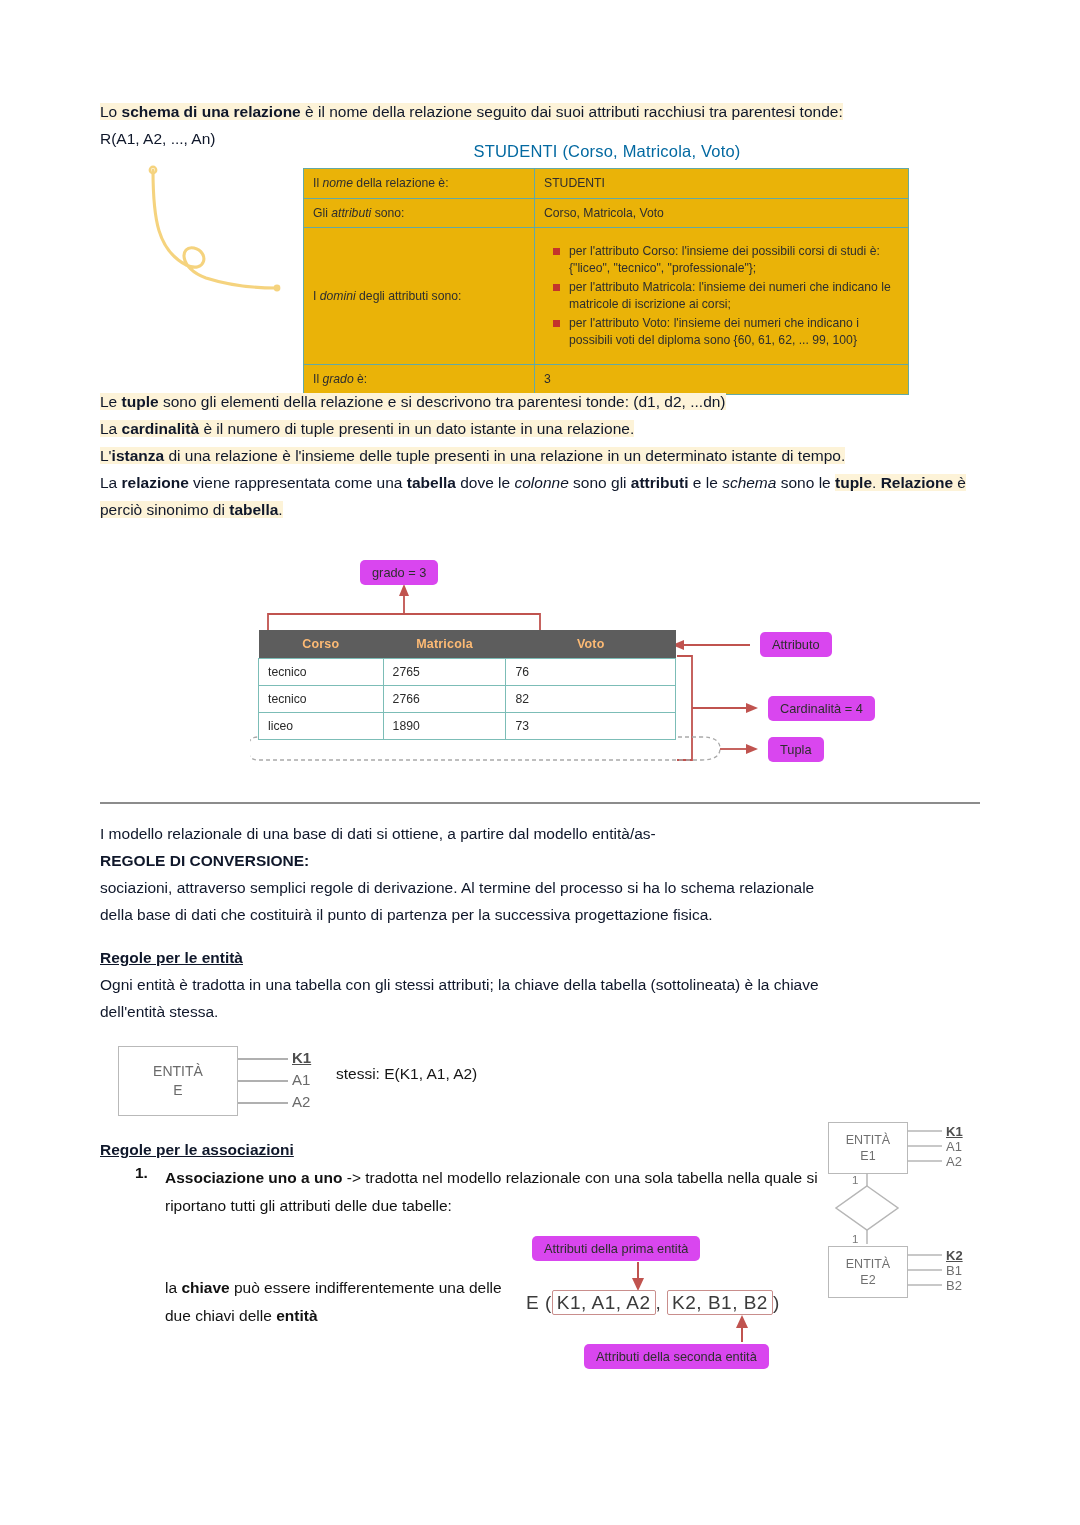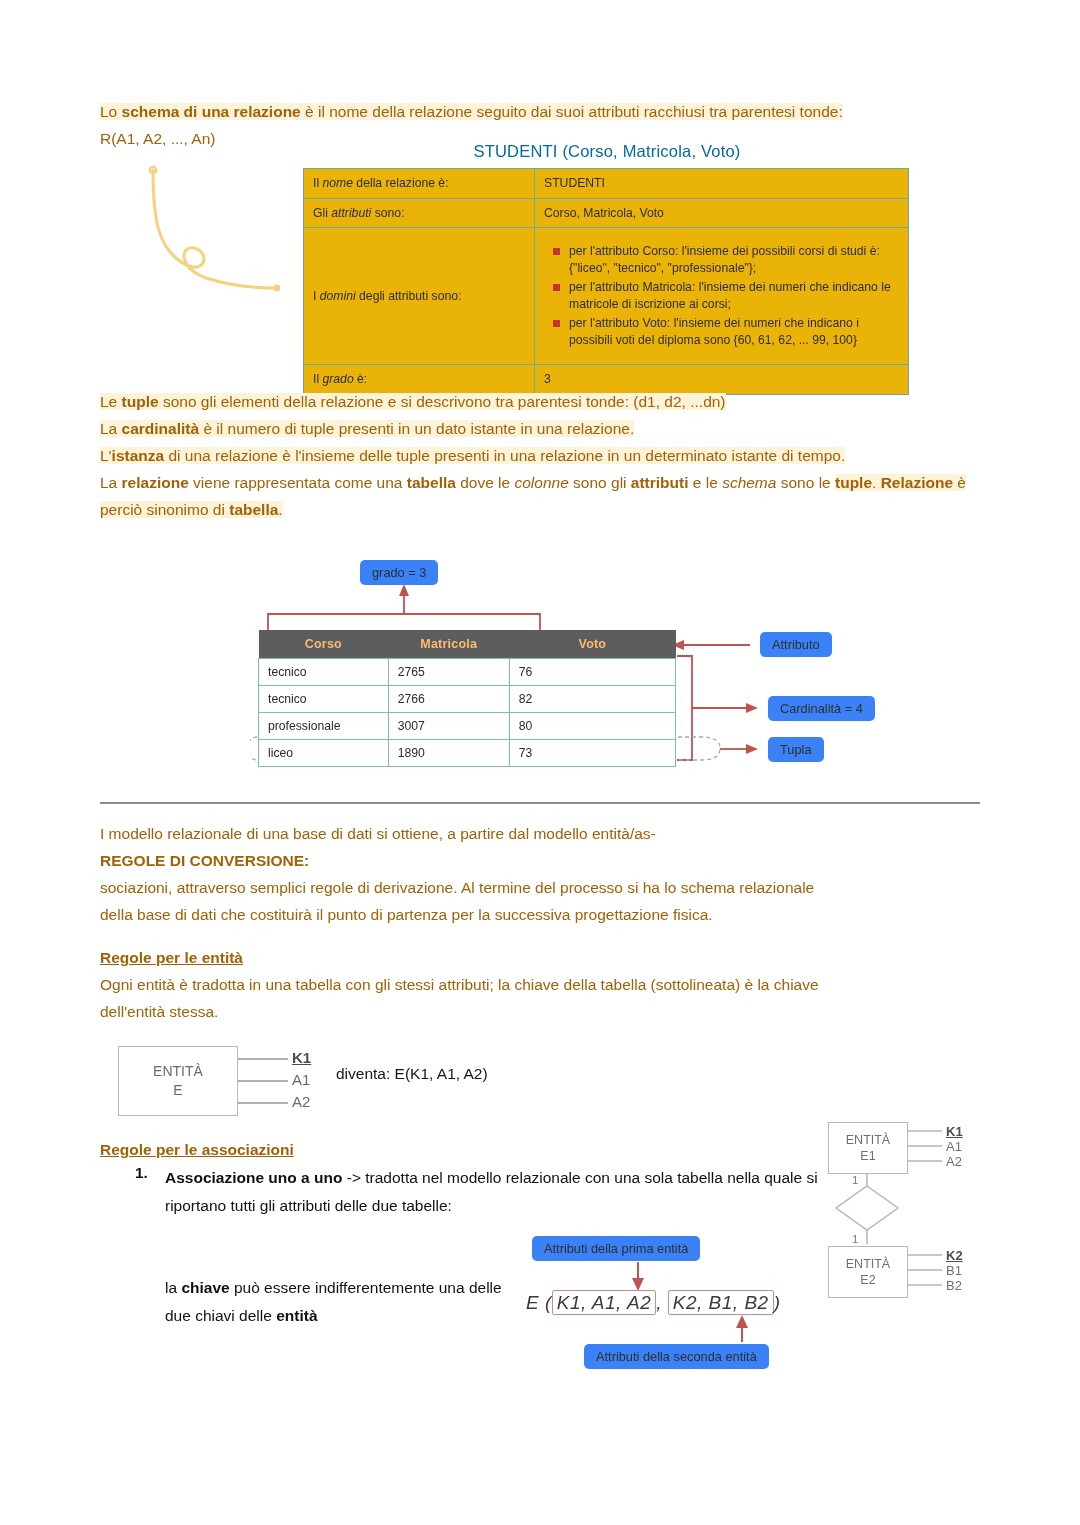"Lo schema di una relazione" .para { color: #a16207 -> #0f172a }
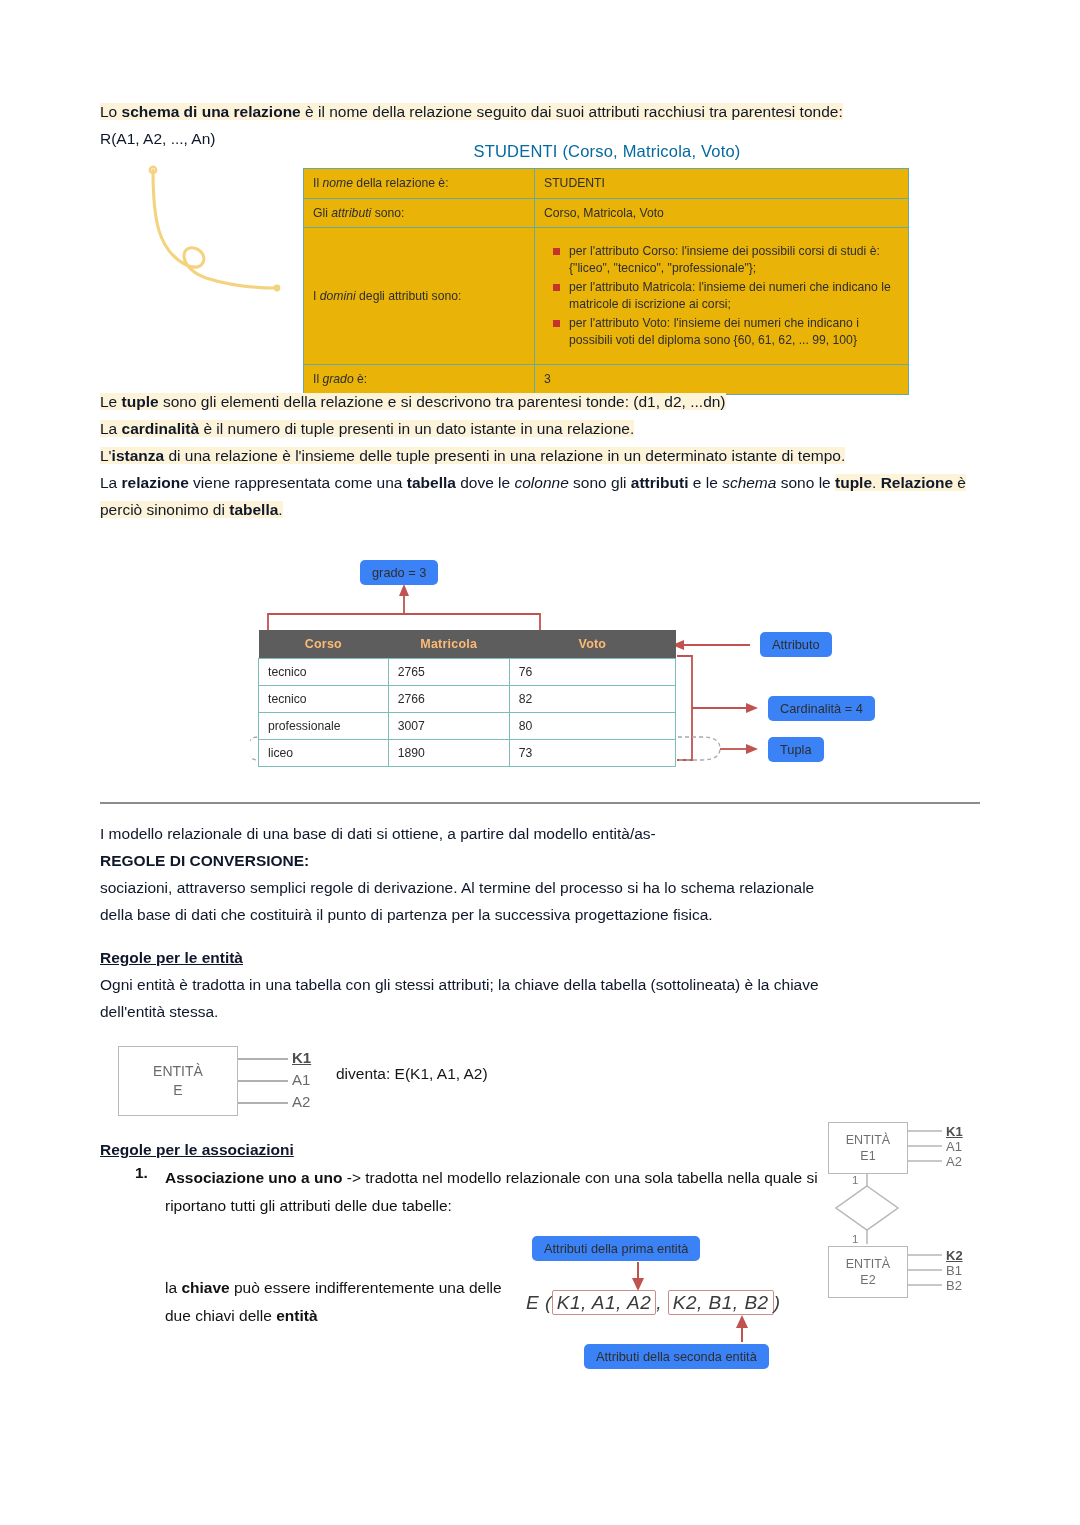"grado = 3" .callout { background: #3b82f6 -> #d946ef }
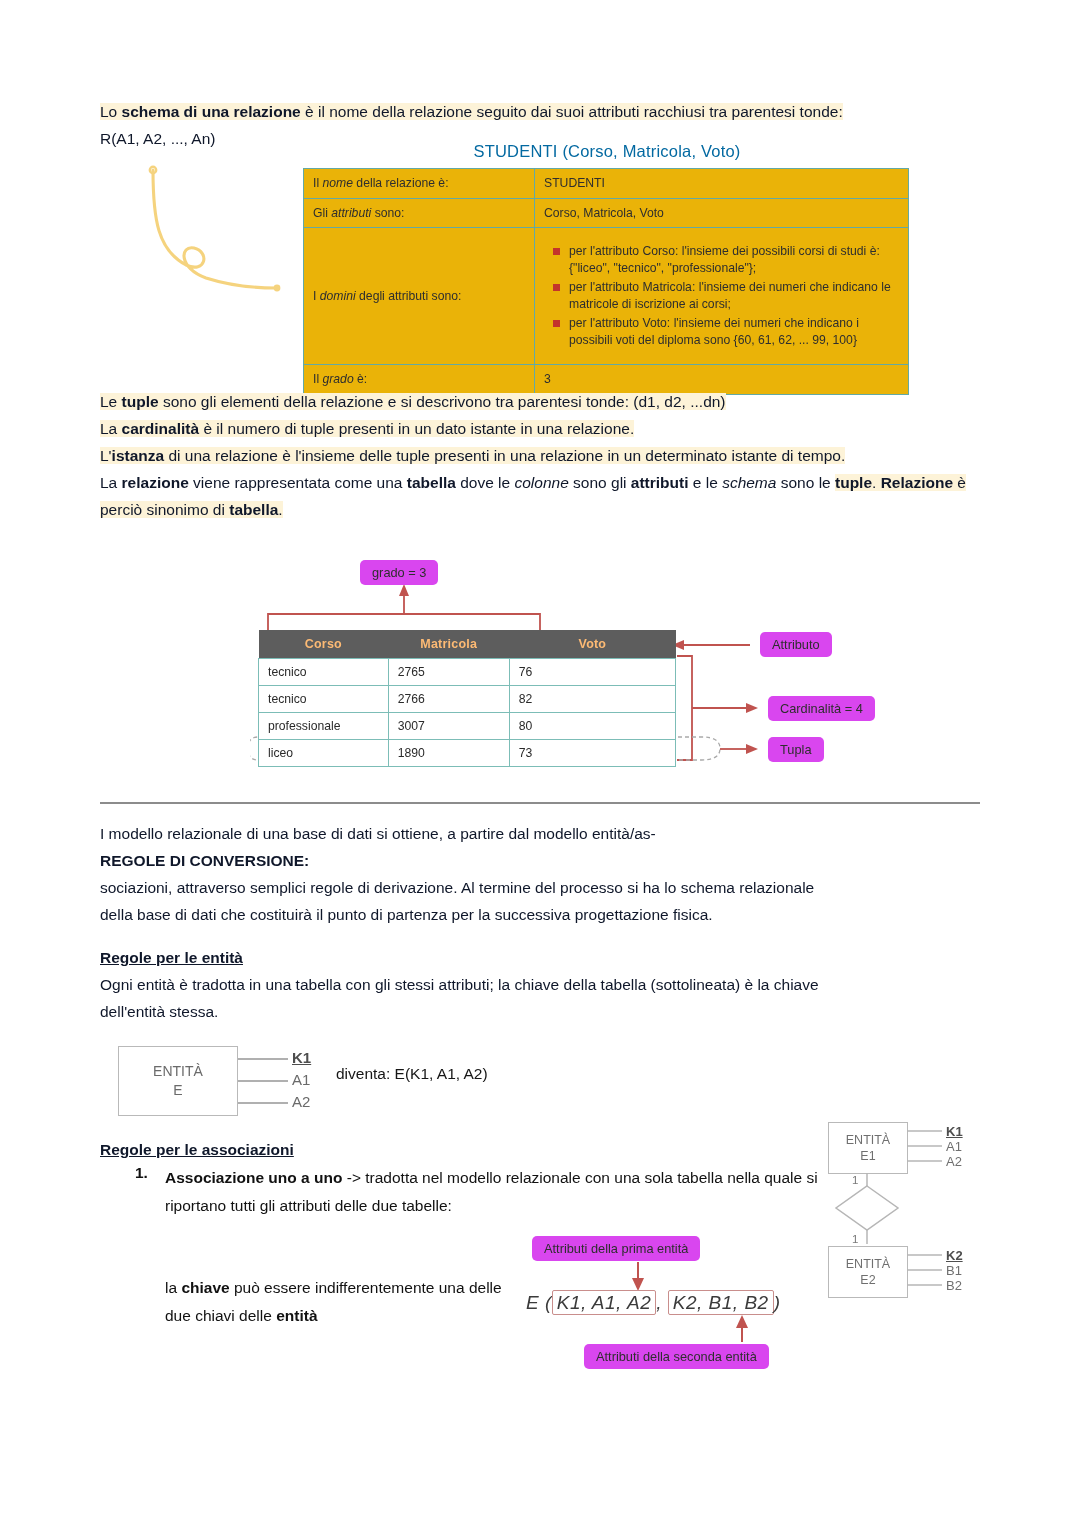"professionale" tr { html: <tr> <td>professionale</td> <td>3007</td> <td>80</td> </tr> -> none }
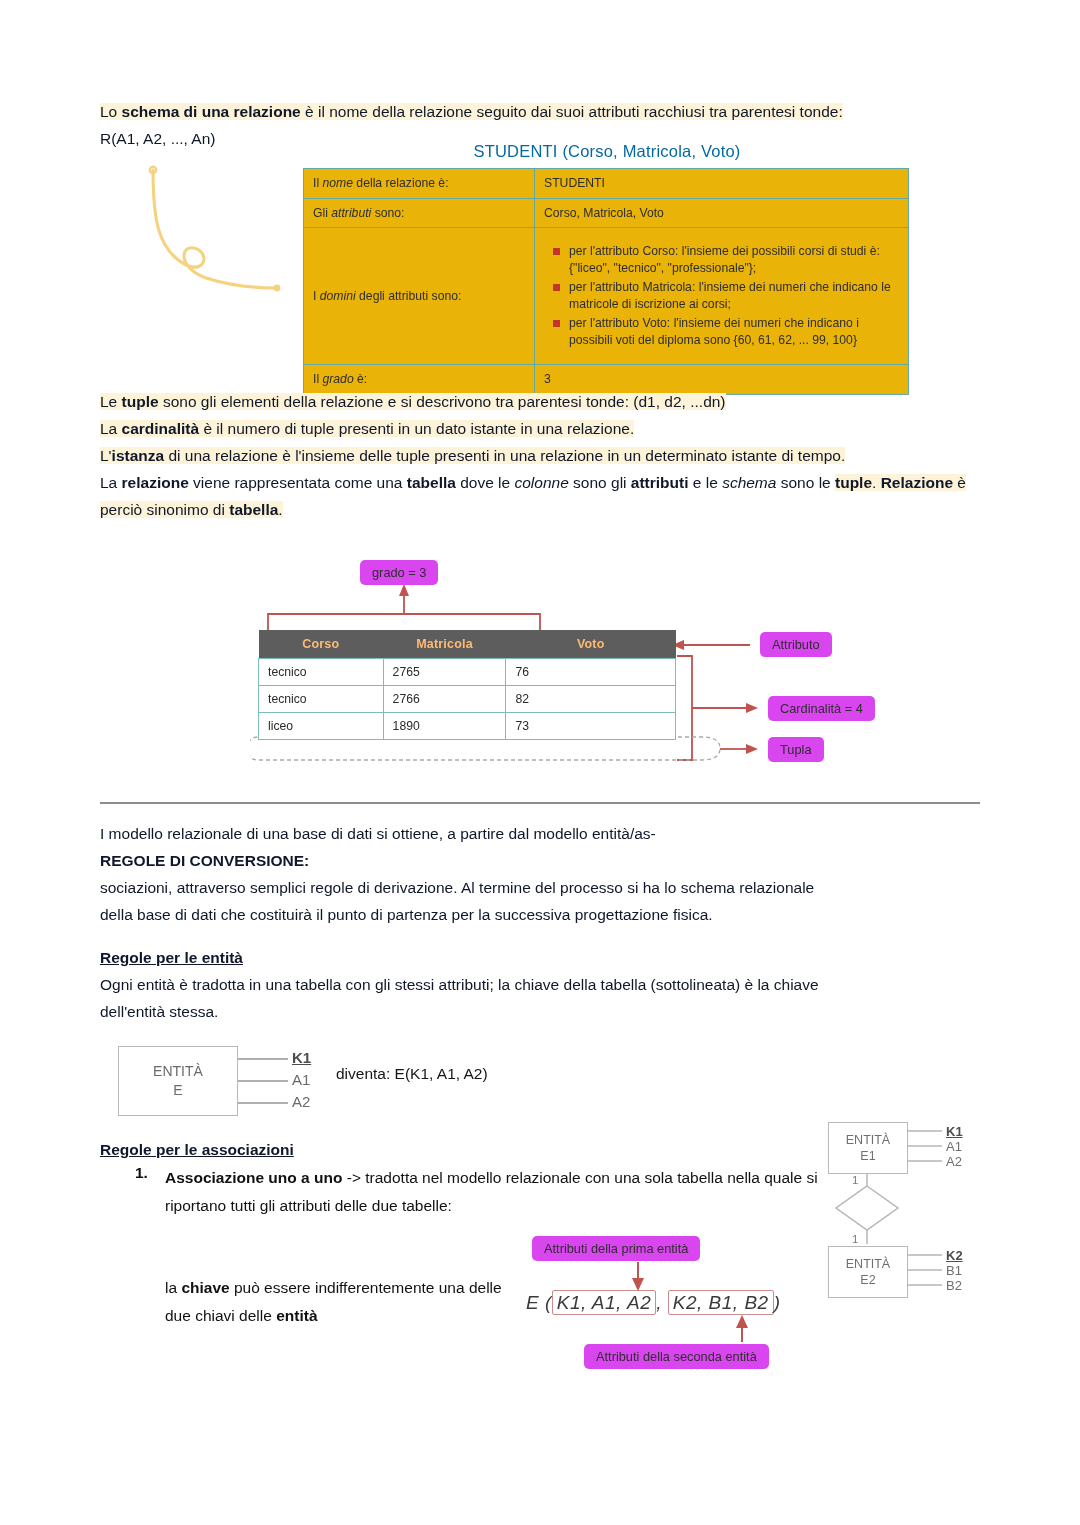"diventa: E(K1, A1, A2)" div { text: diventa -> stessi }
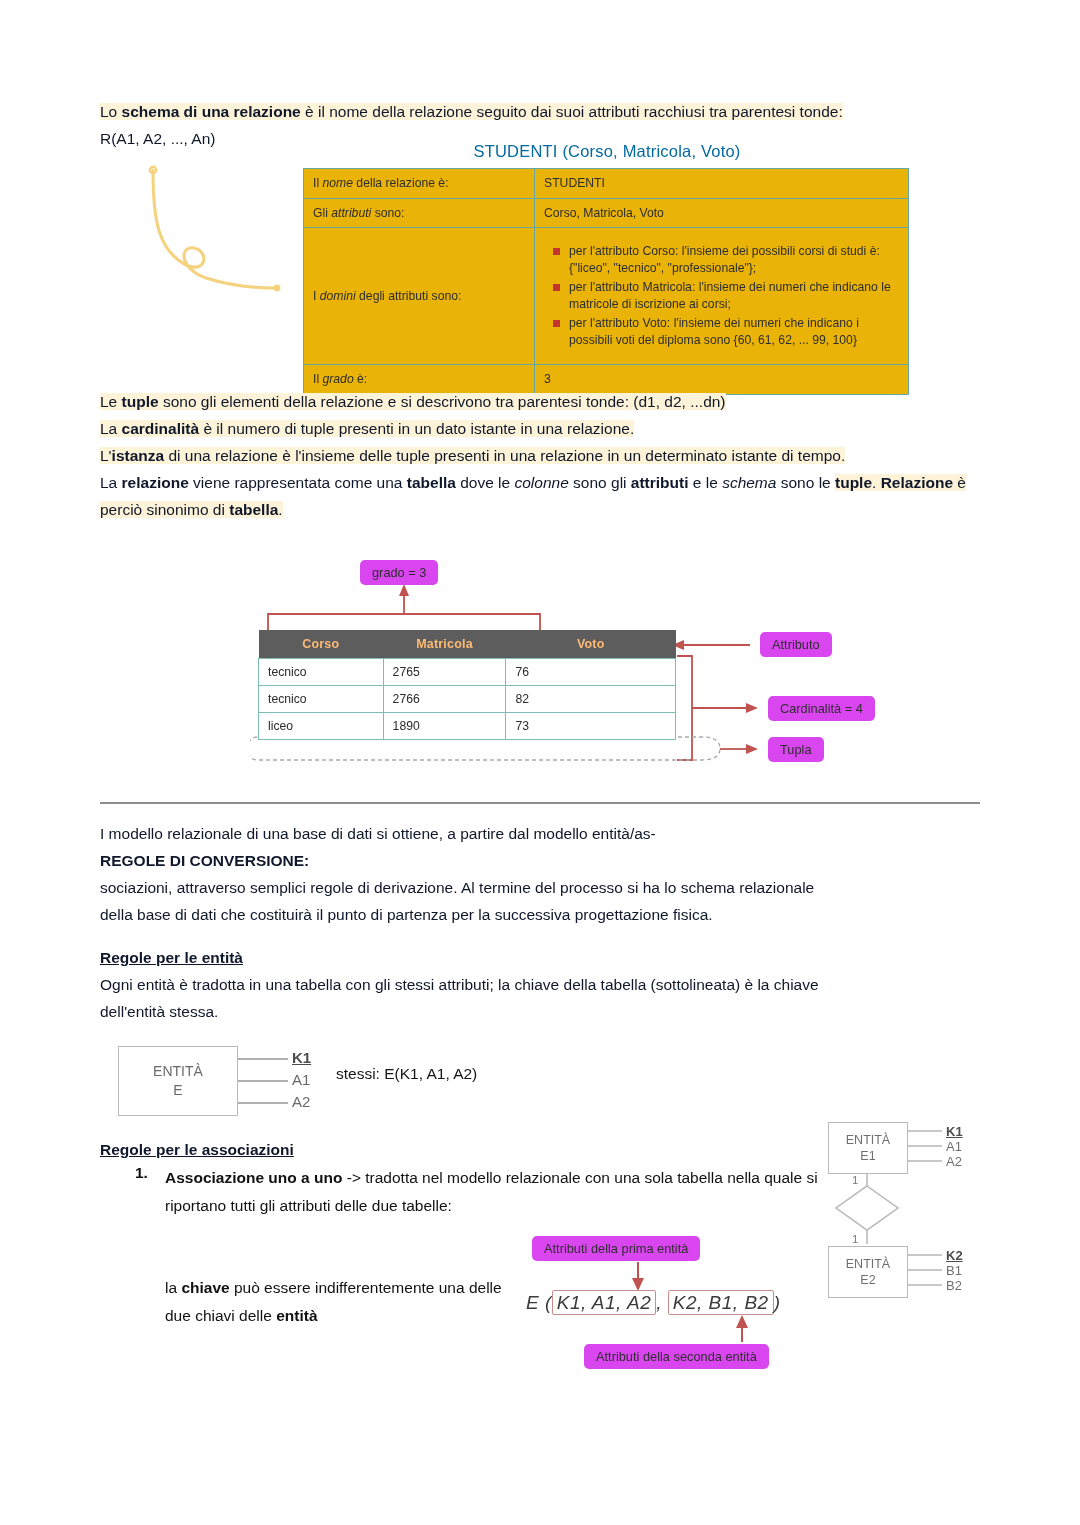"E ( K1, A1, A2" #formula { font-style: italic -> none }
